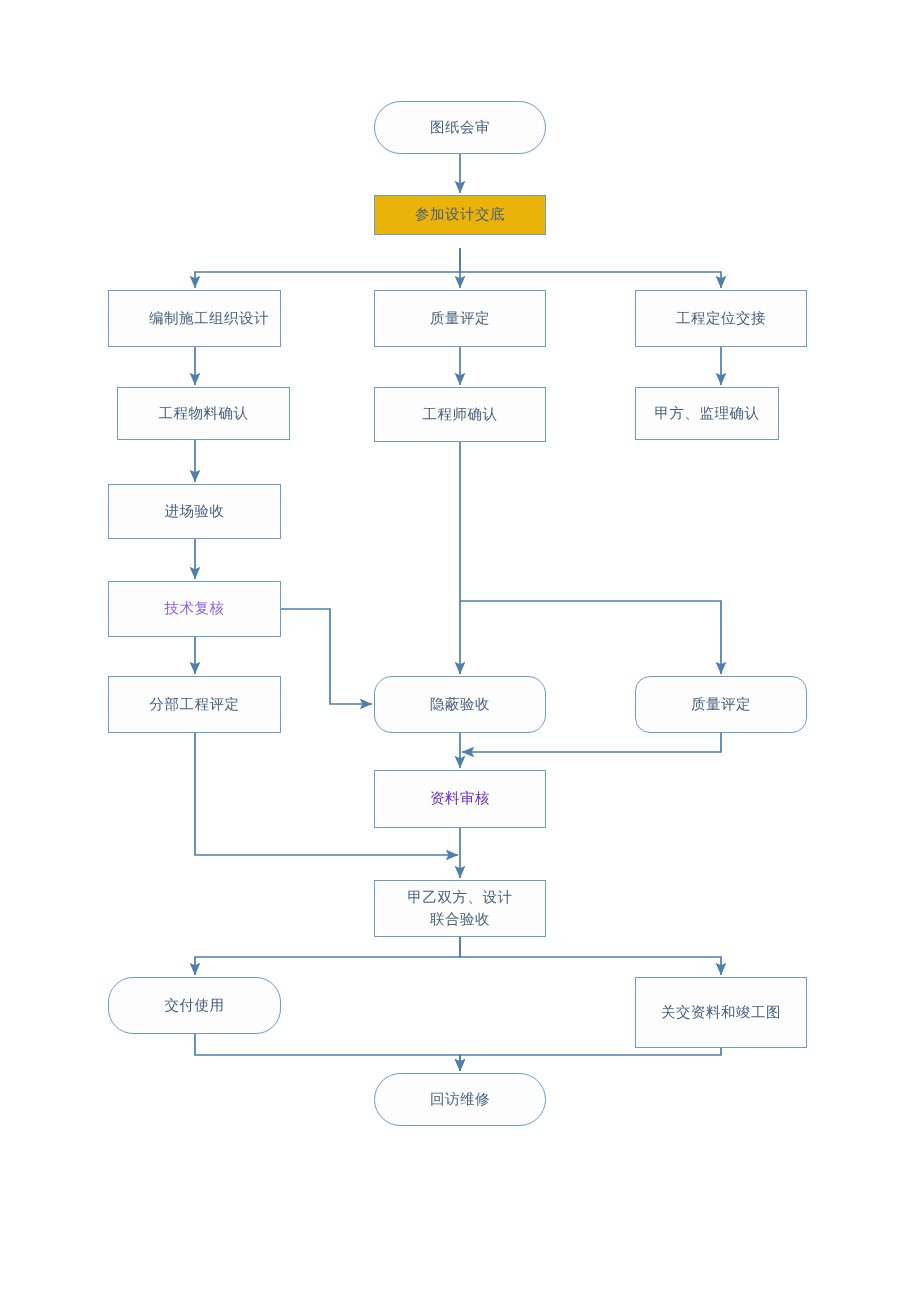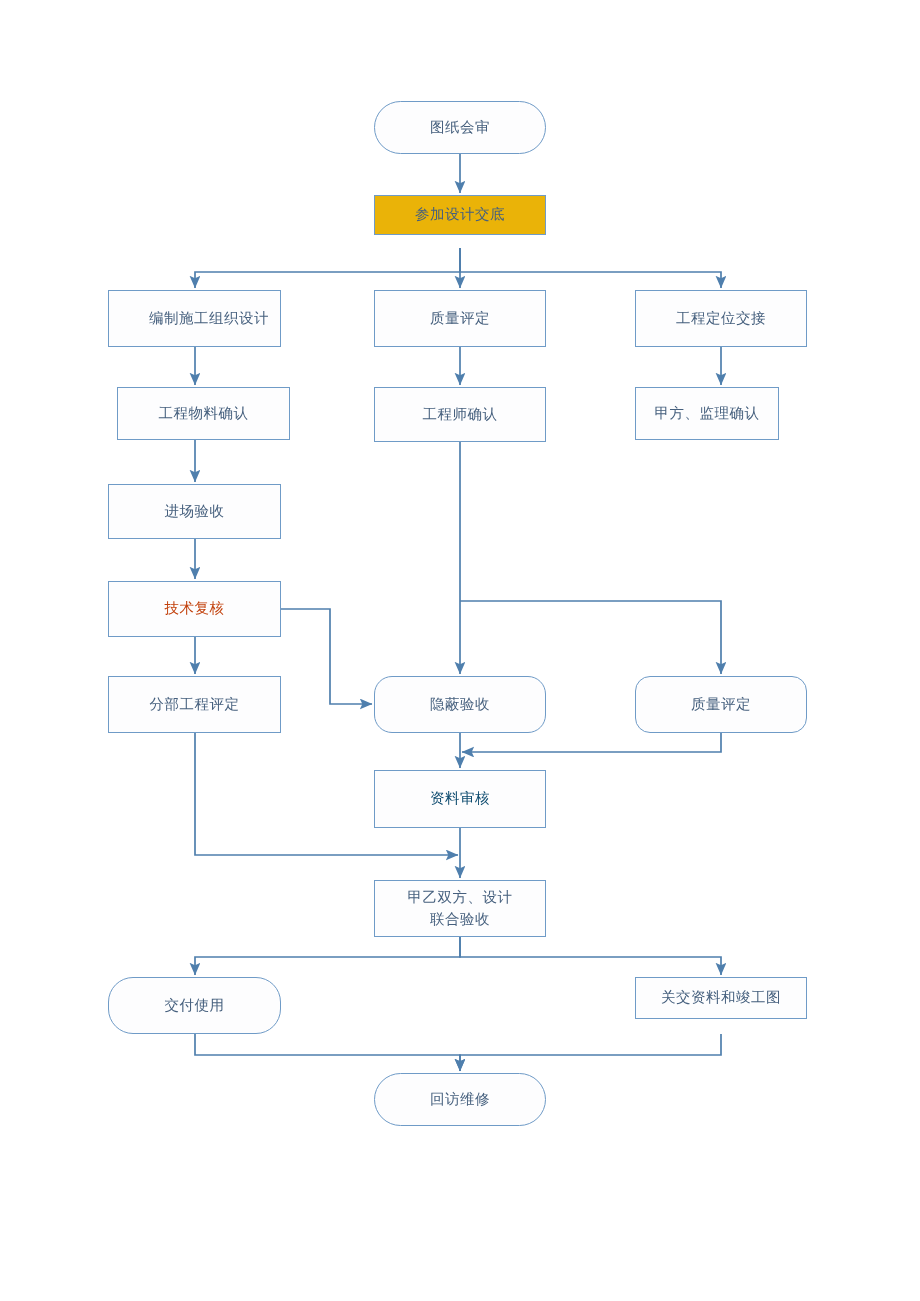"技术复核" div.node { color: #c2410c -> #8b5cf6 }
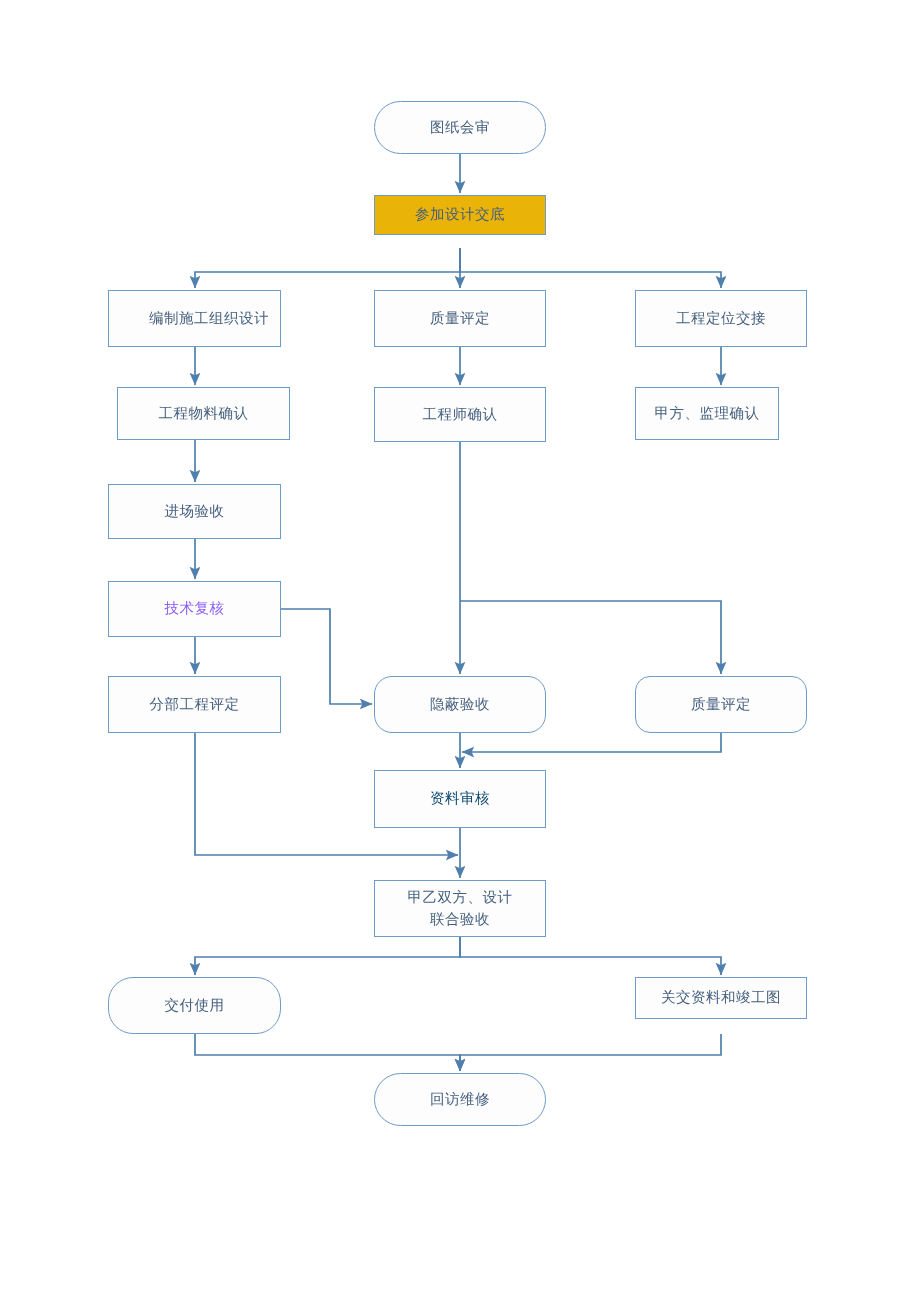"资料审核" div.node { color: #0c4a6e -> #6d28d9 }
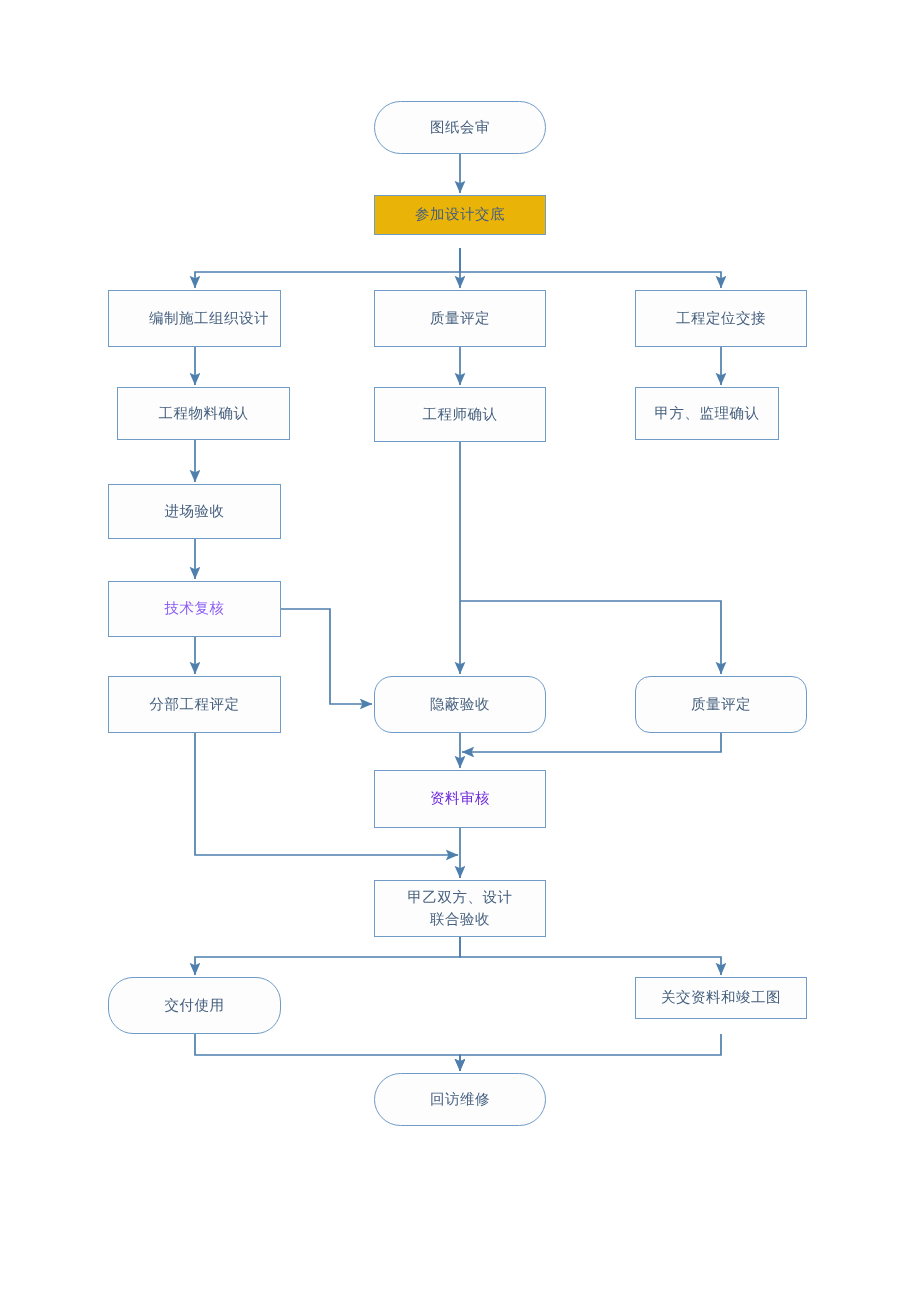"关交资料和竣工图" div.node { height: 42px -> 71px }
